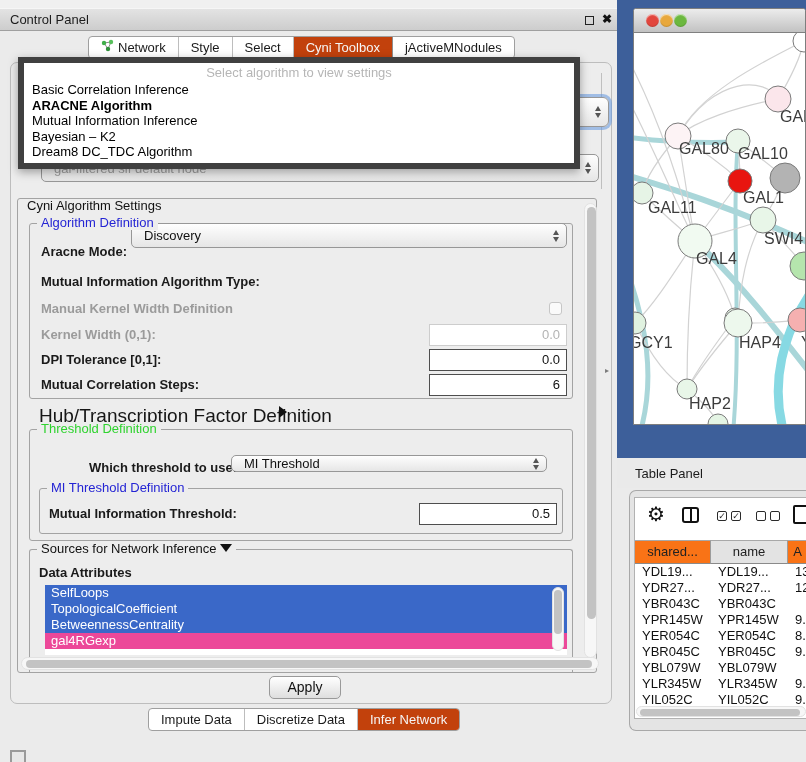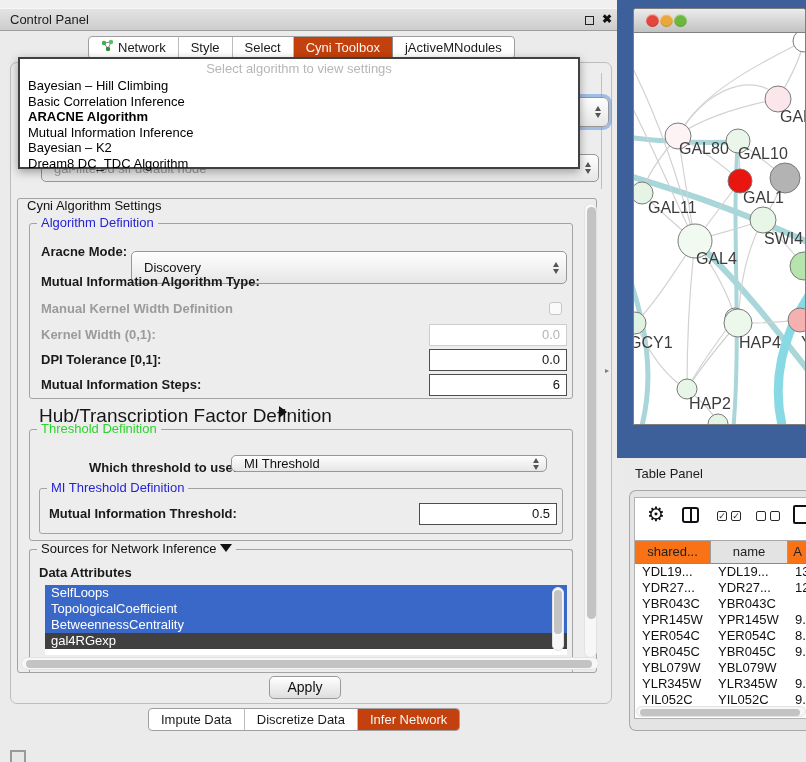"Select algorithm to view settings" #algo-popup { border: 2px solid #404040 -> 6px solid #404040 }
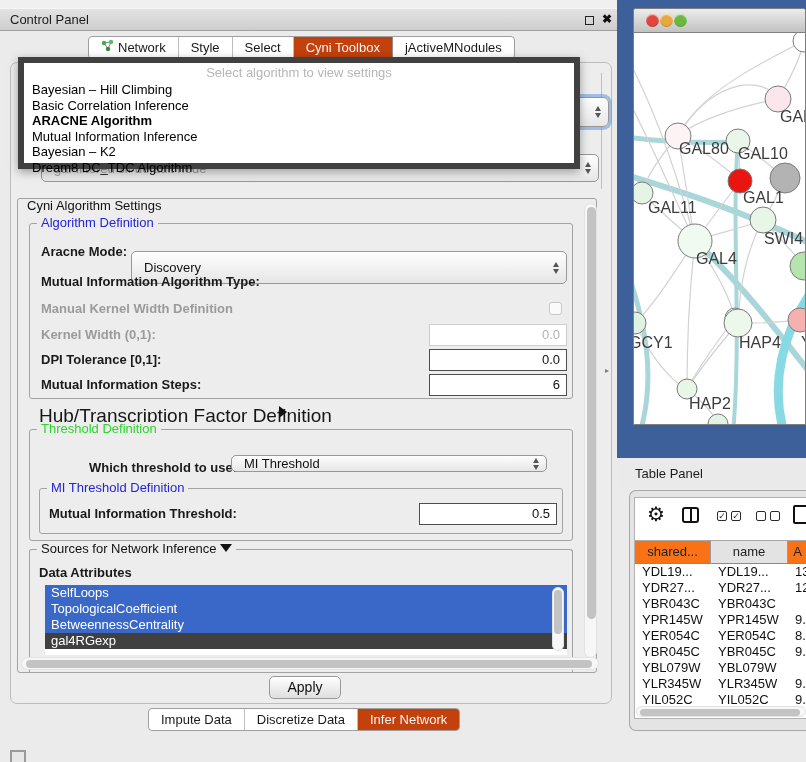"Bayesian – Hill Climbing" div.pitem { html: <div>Bayesian – Hill Climbing</div> -> none }
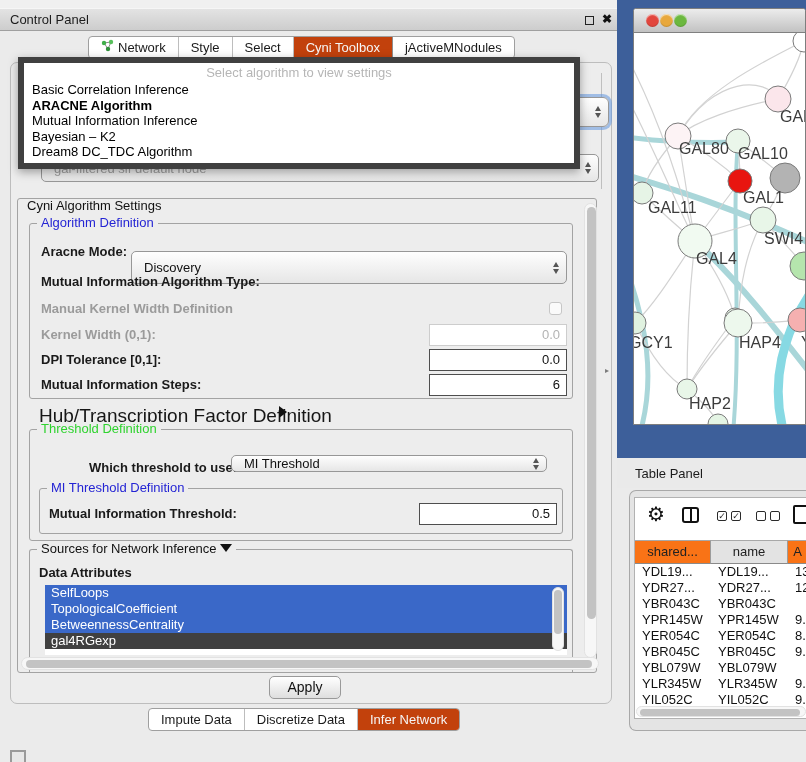"Discovery" div.combo { height: 33px -> 25px; top: 188px -> 160px }
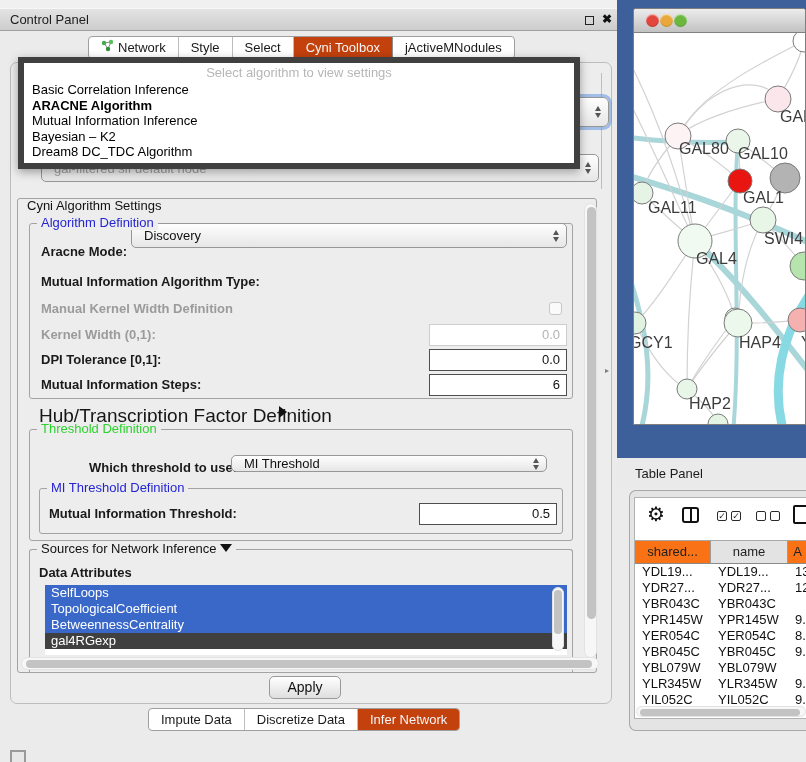"Mutual Information Steps:" span.blabel { text: Information -> Correlation }
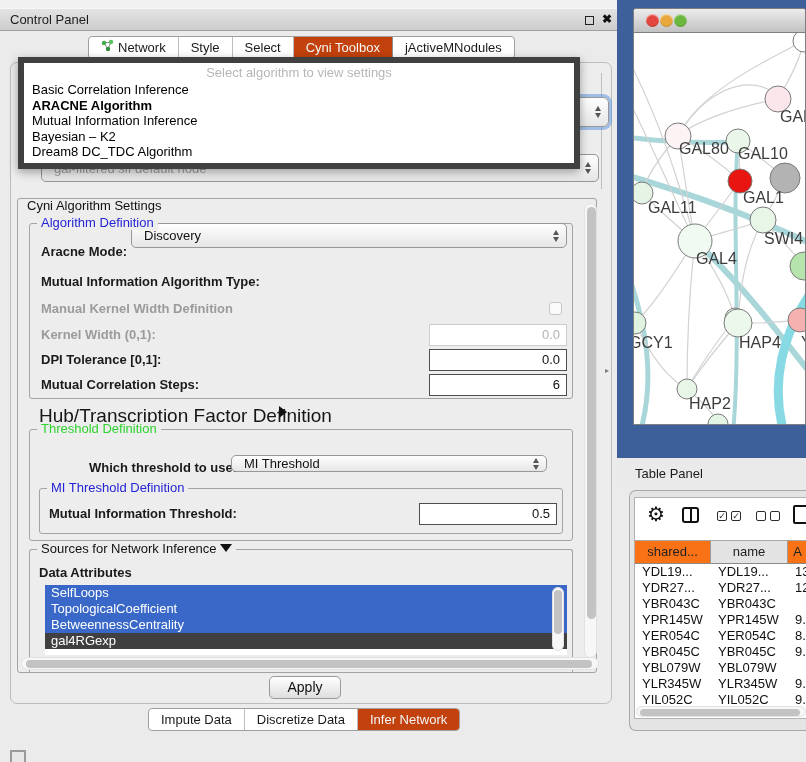"gal4RGexp" div.attr { background: #404040 -> #ec4899 }
